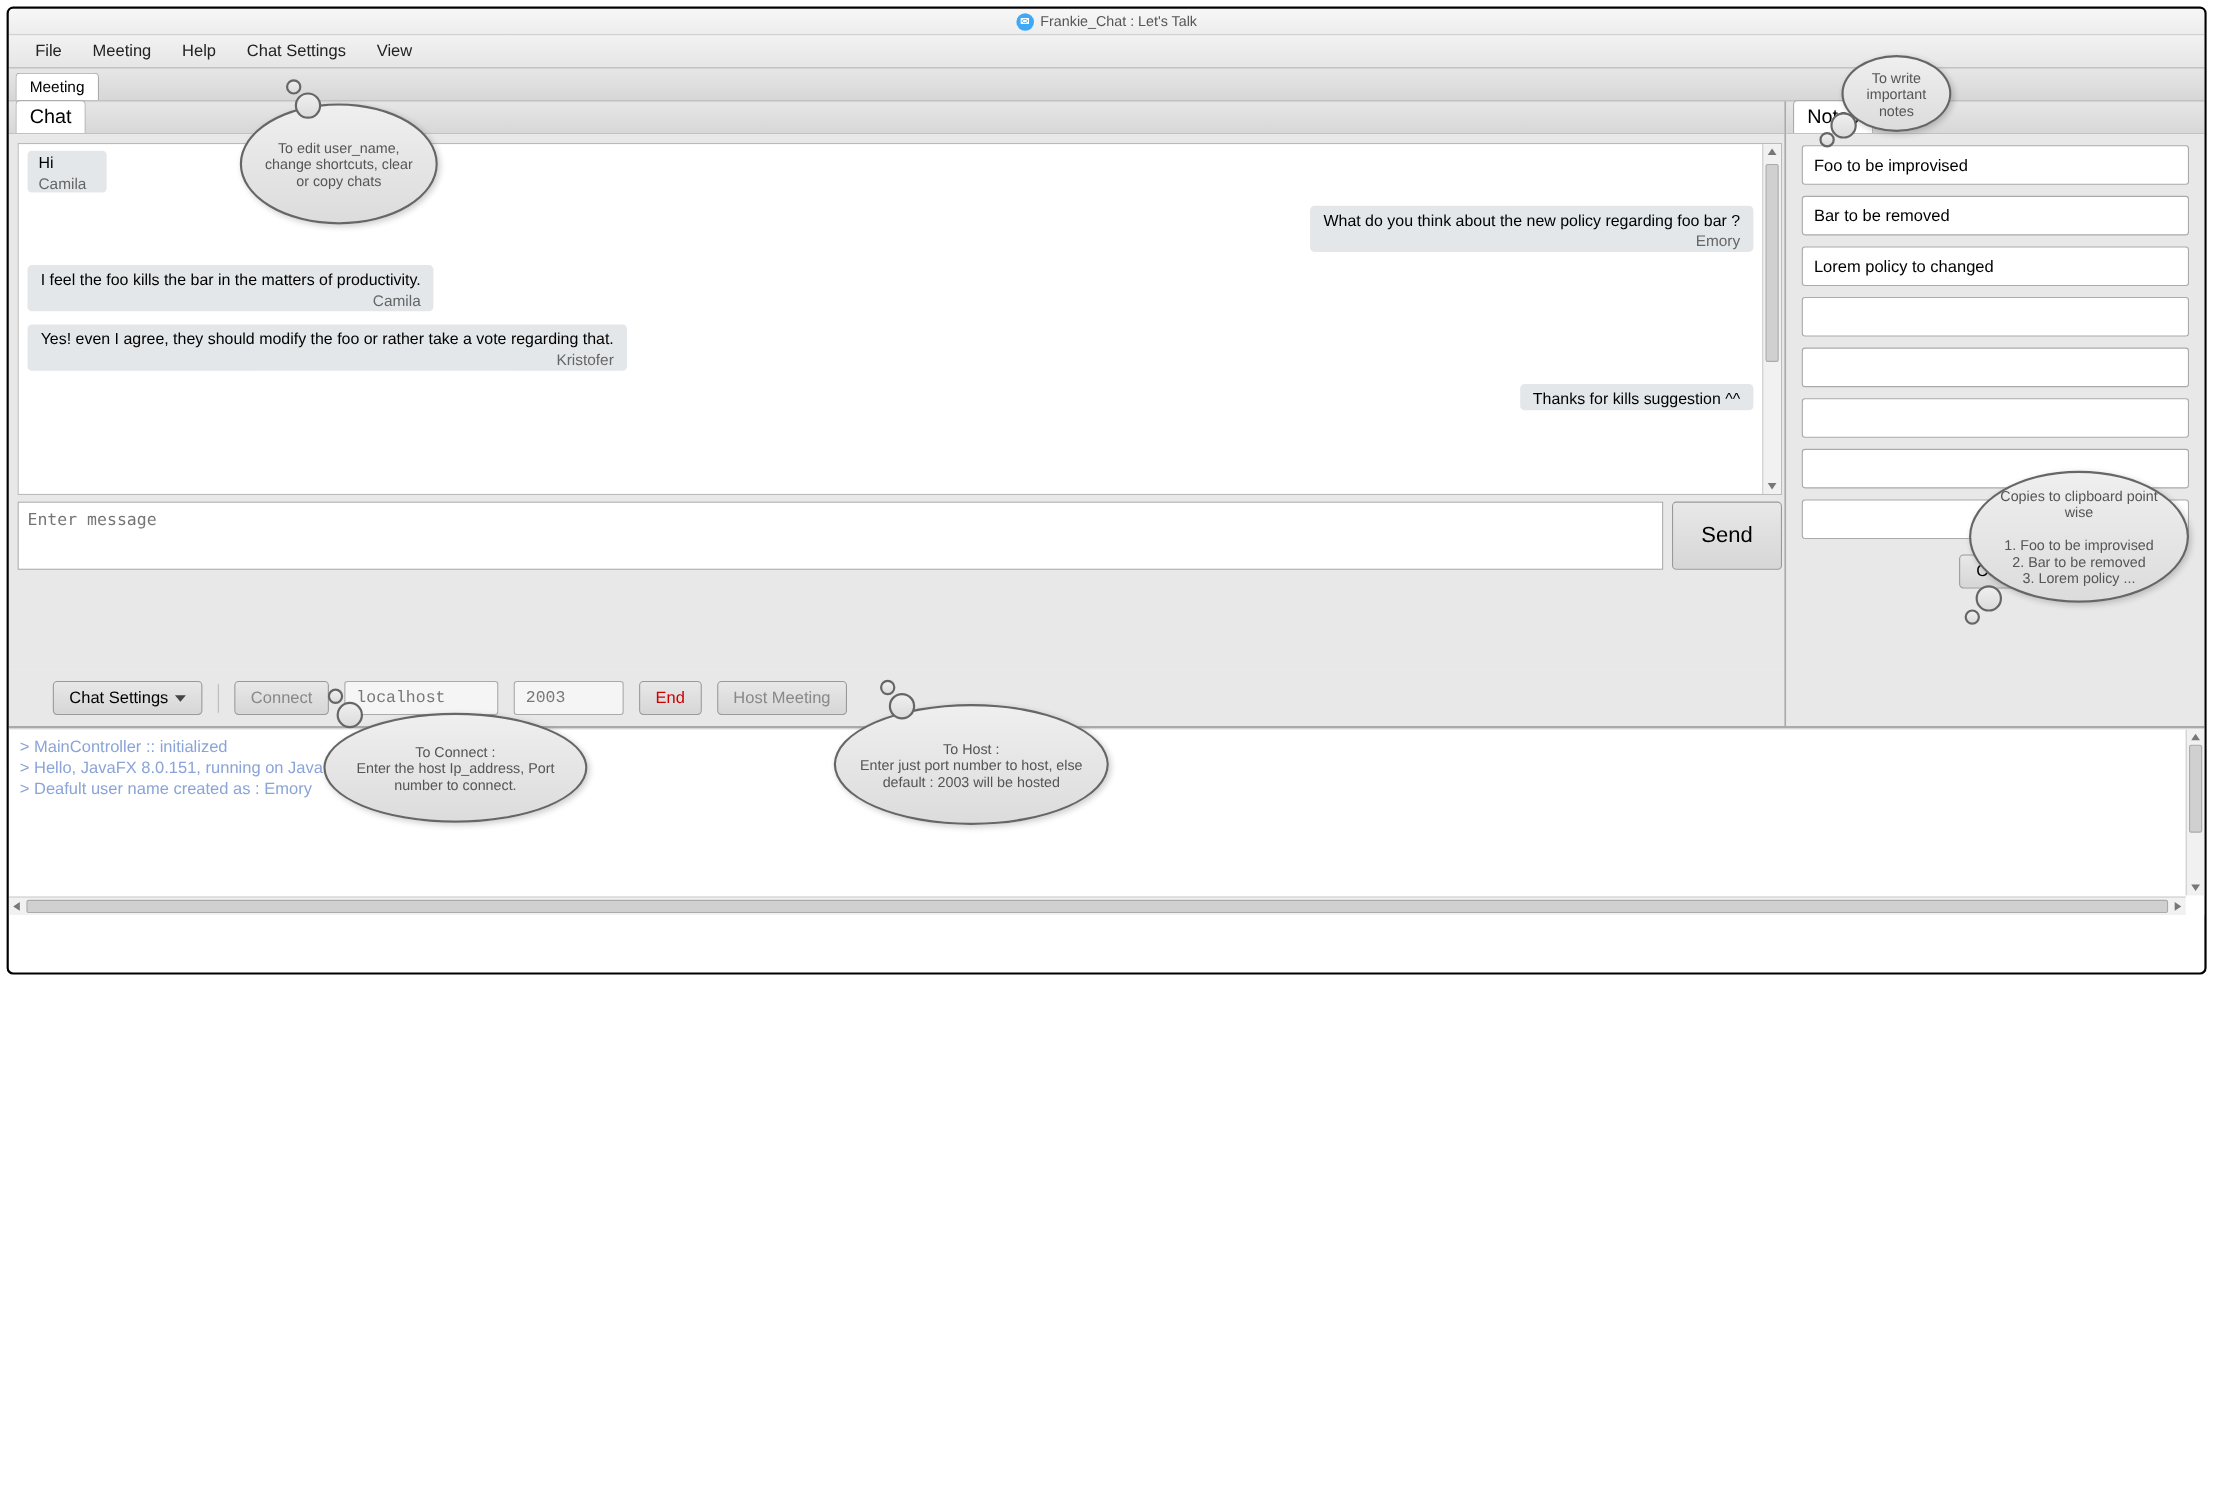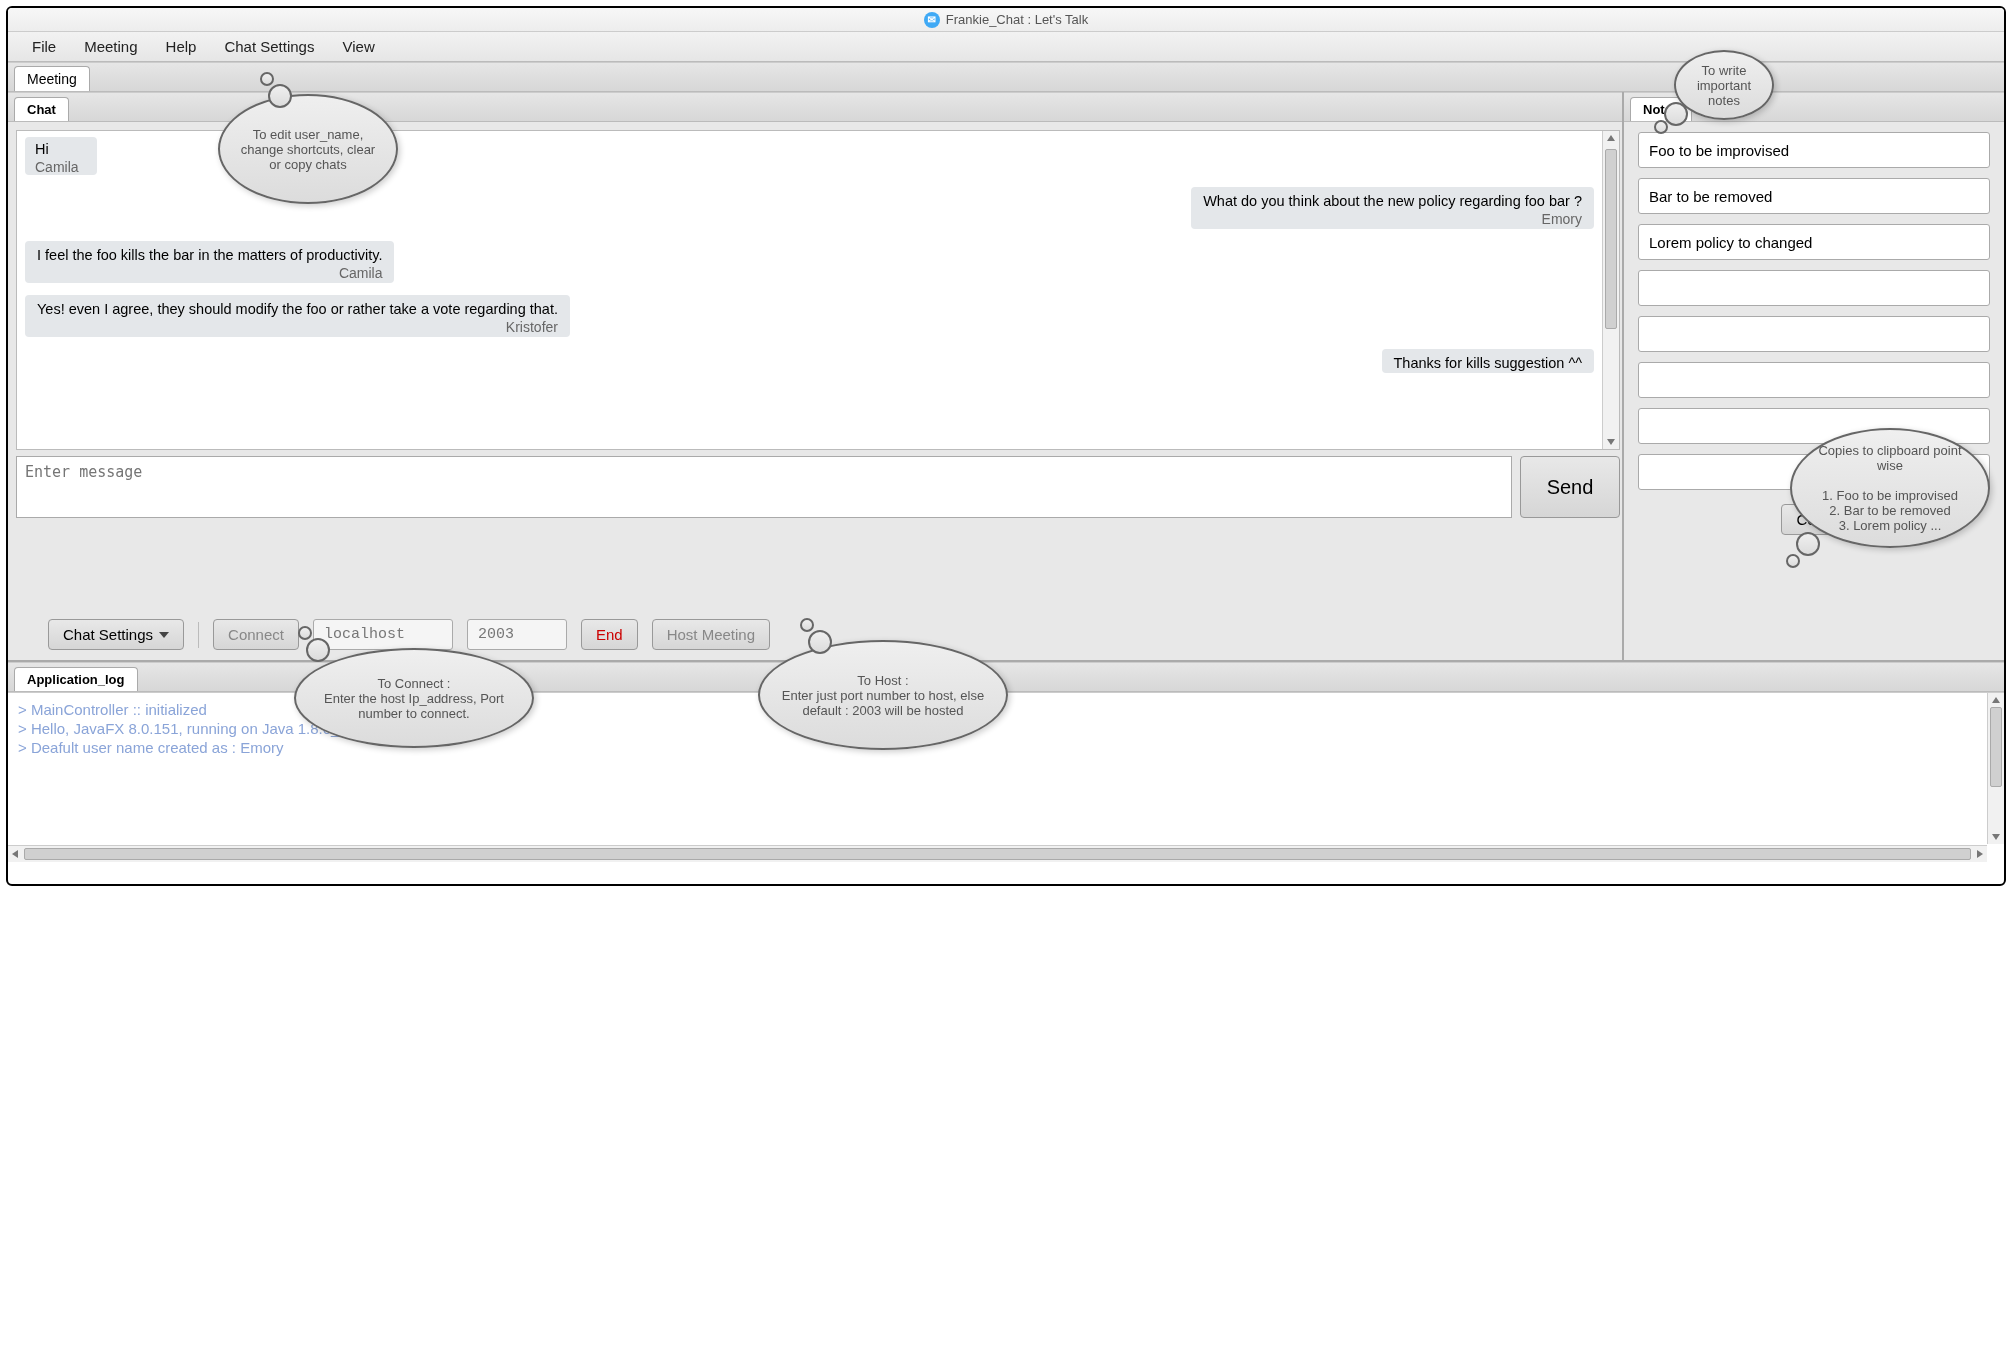"Chat" .tab.minor { font-size: 13px -> 18px; font-weight: bold -> none }
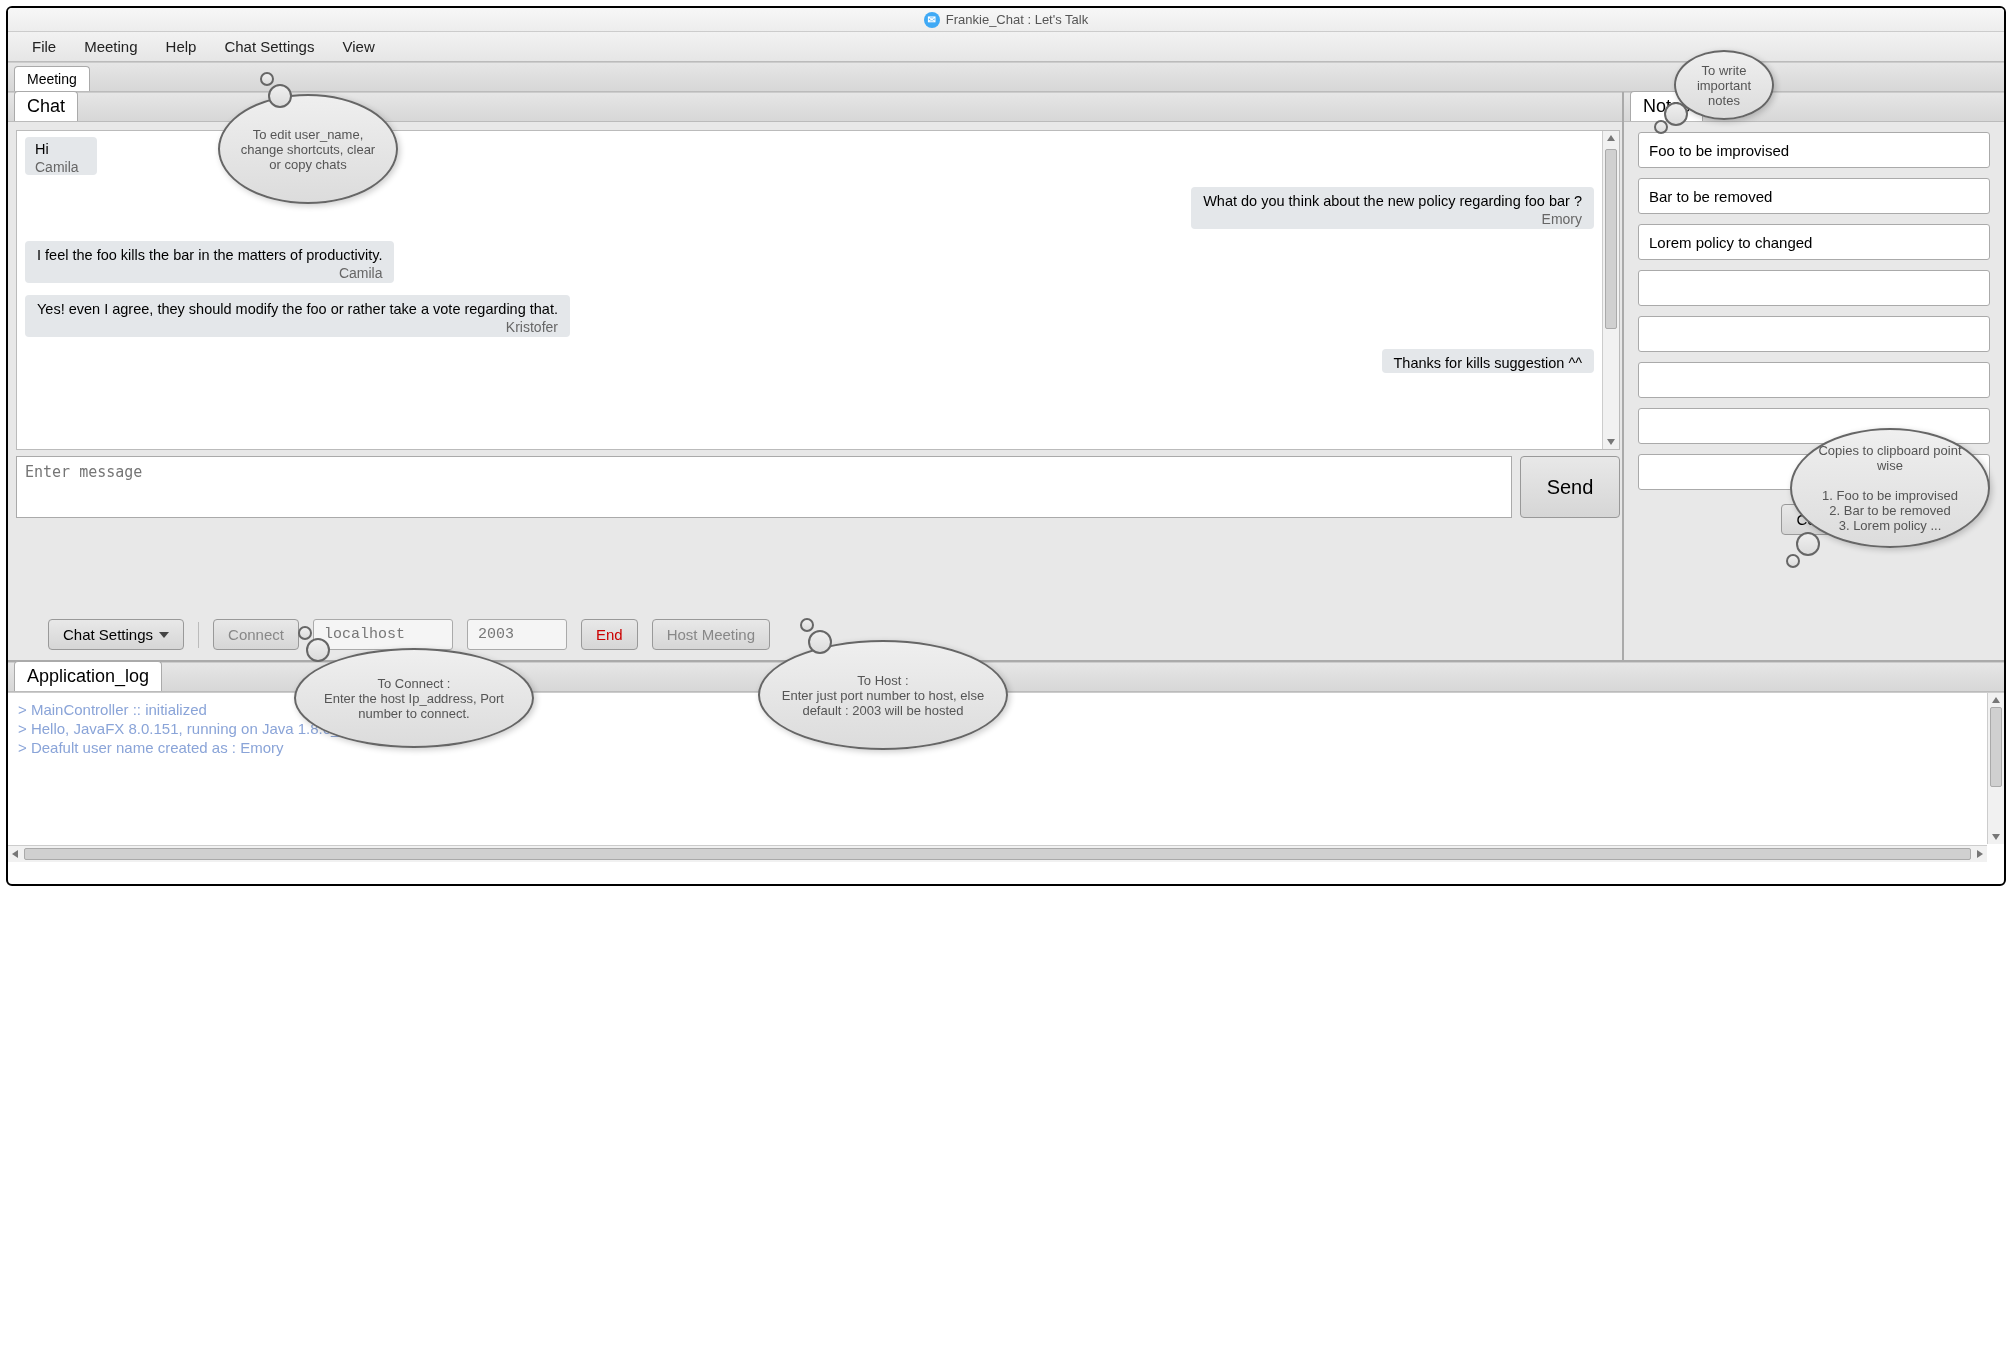"Application_log" div.tabstrip { html: <div> <div>Application_log</div> </div> -> none }
